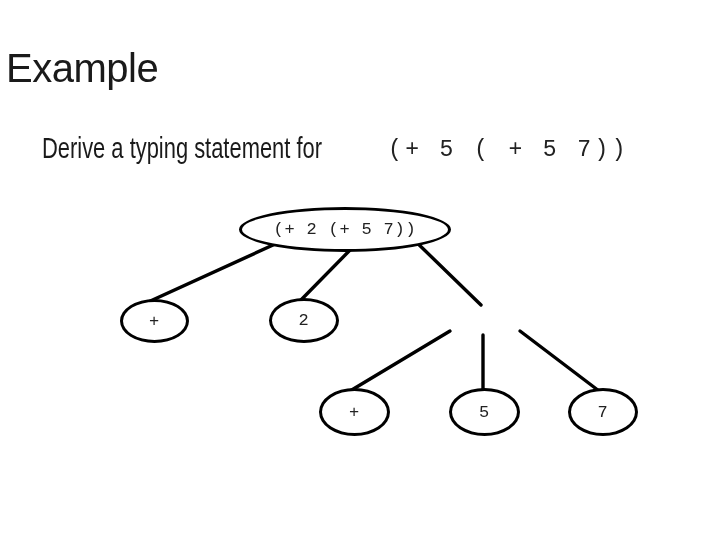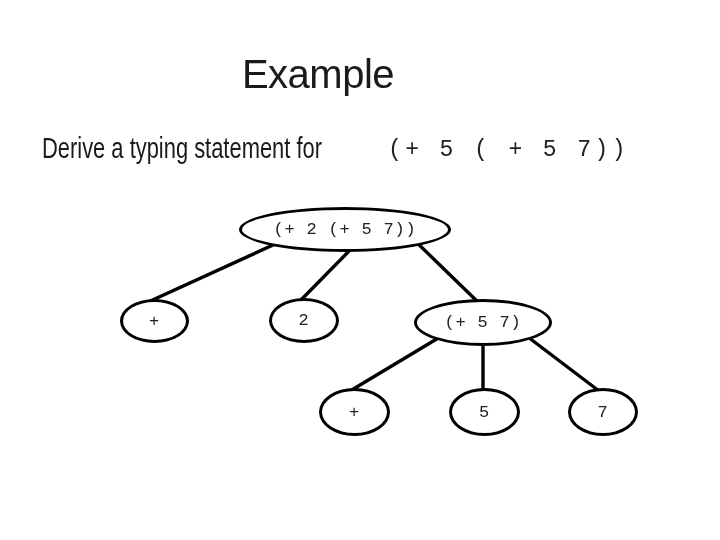"Example" .title { margin: 12px -> 6px; text-align: center -> none }
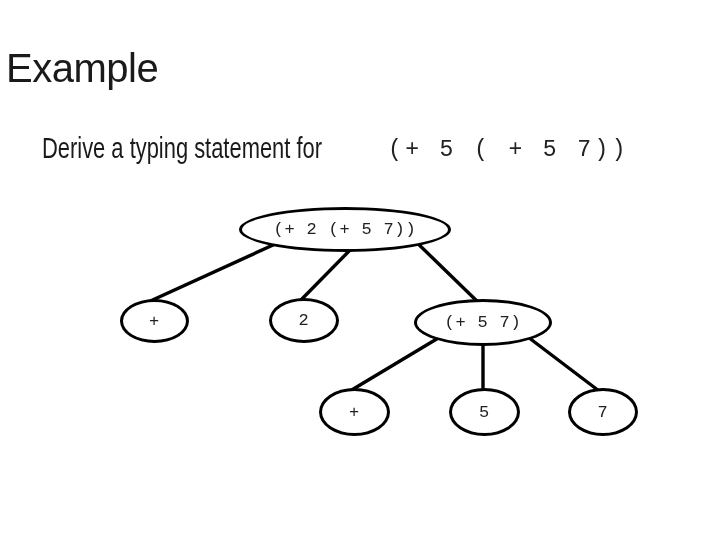"(+ 5 7)" div.node { html: <div> <span>(+ 5 7)</span> </div> -> none }
